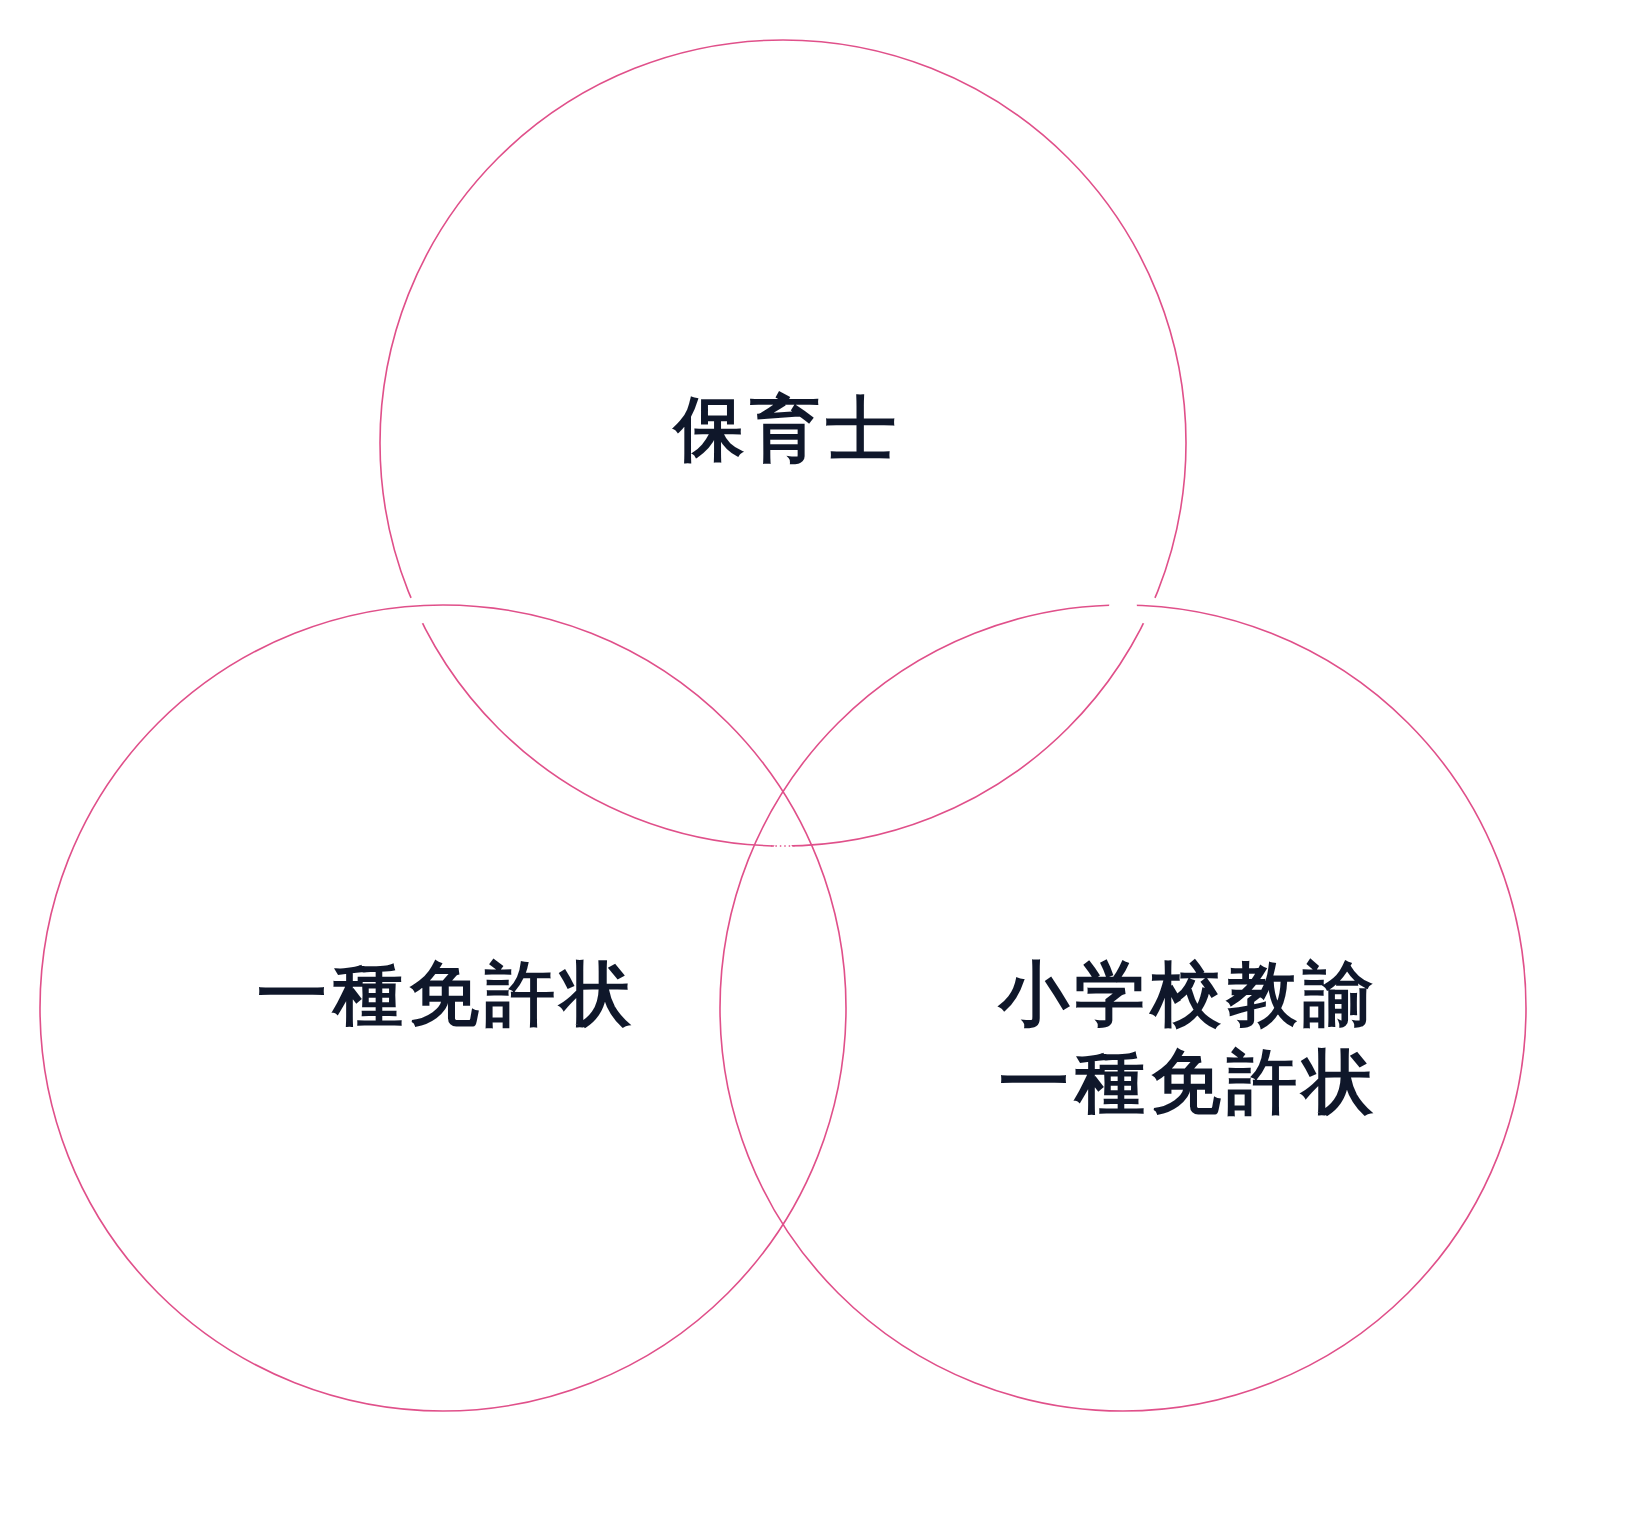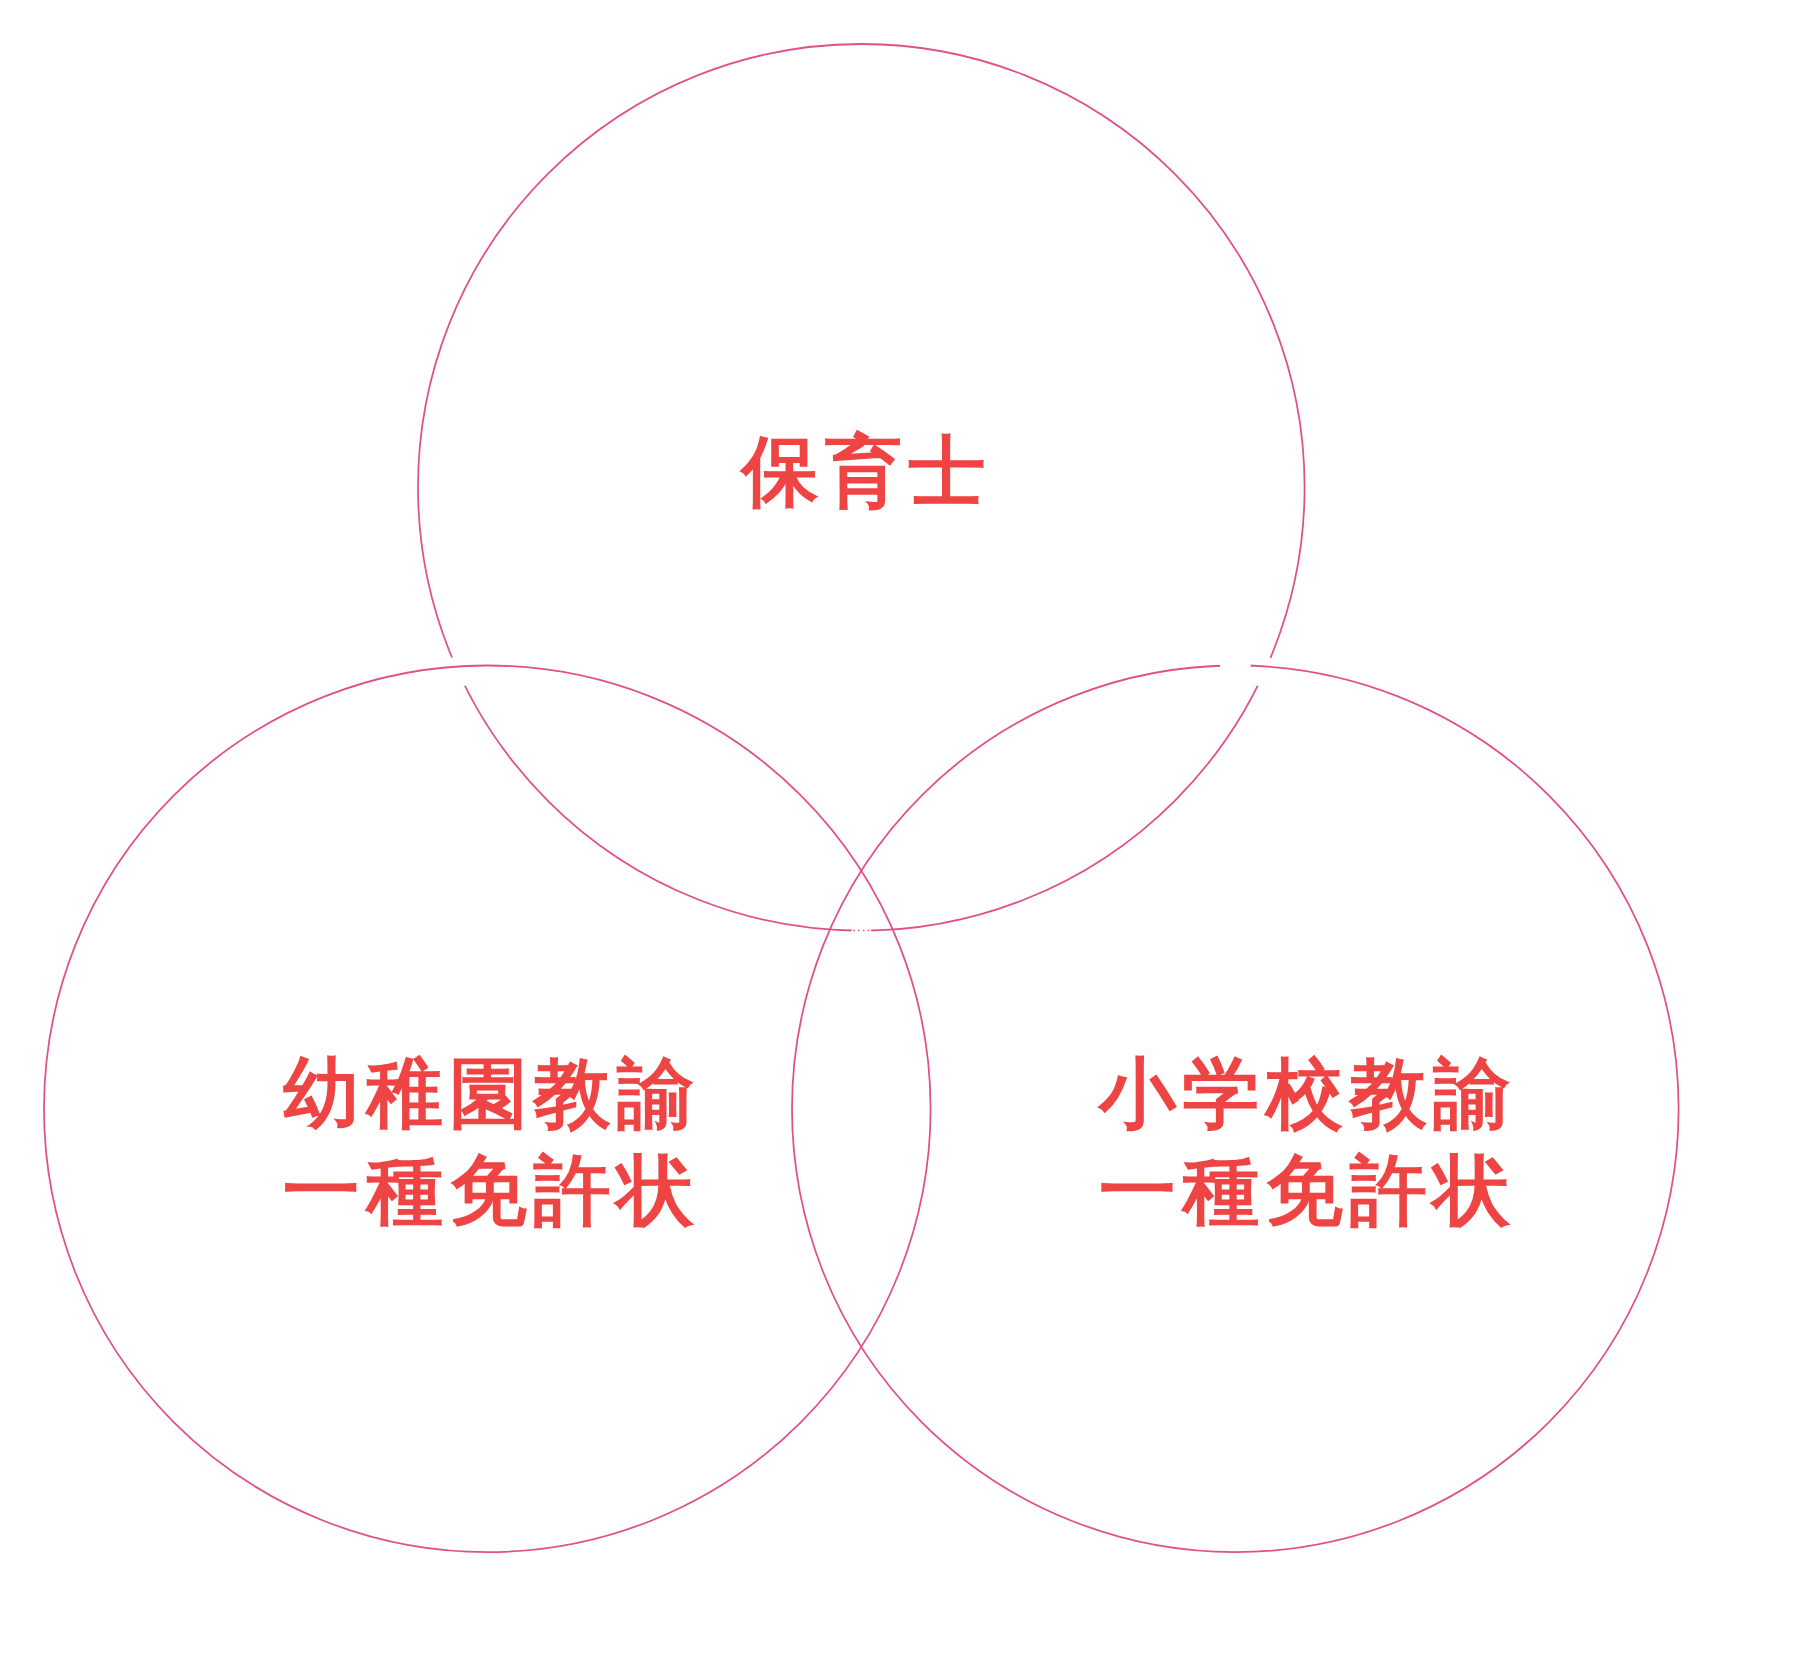"保育士" .label { color: #ef4444 -> #0f172a }
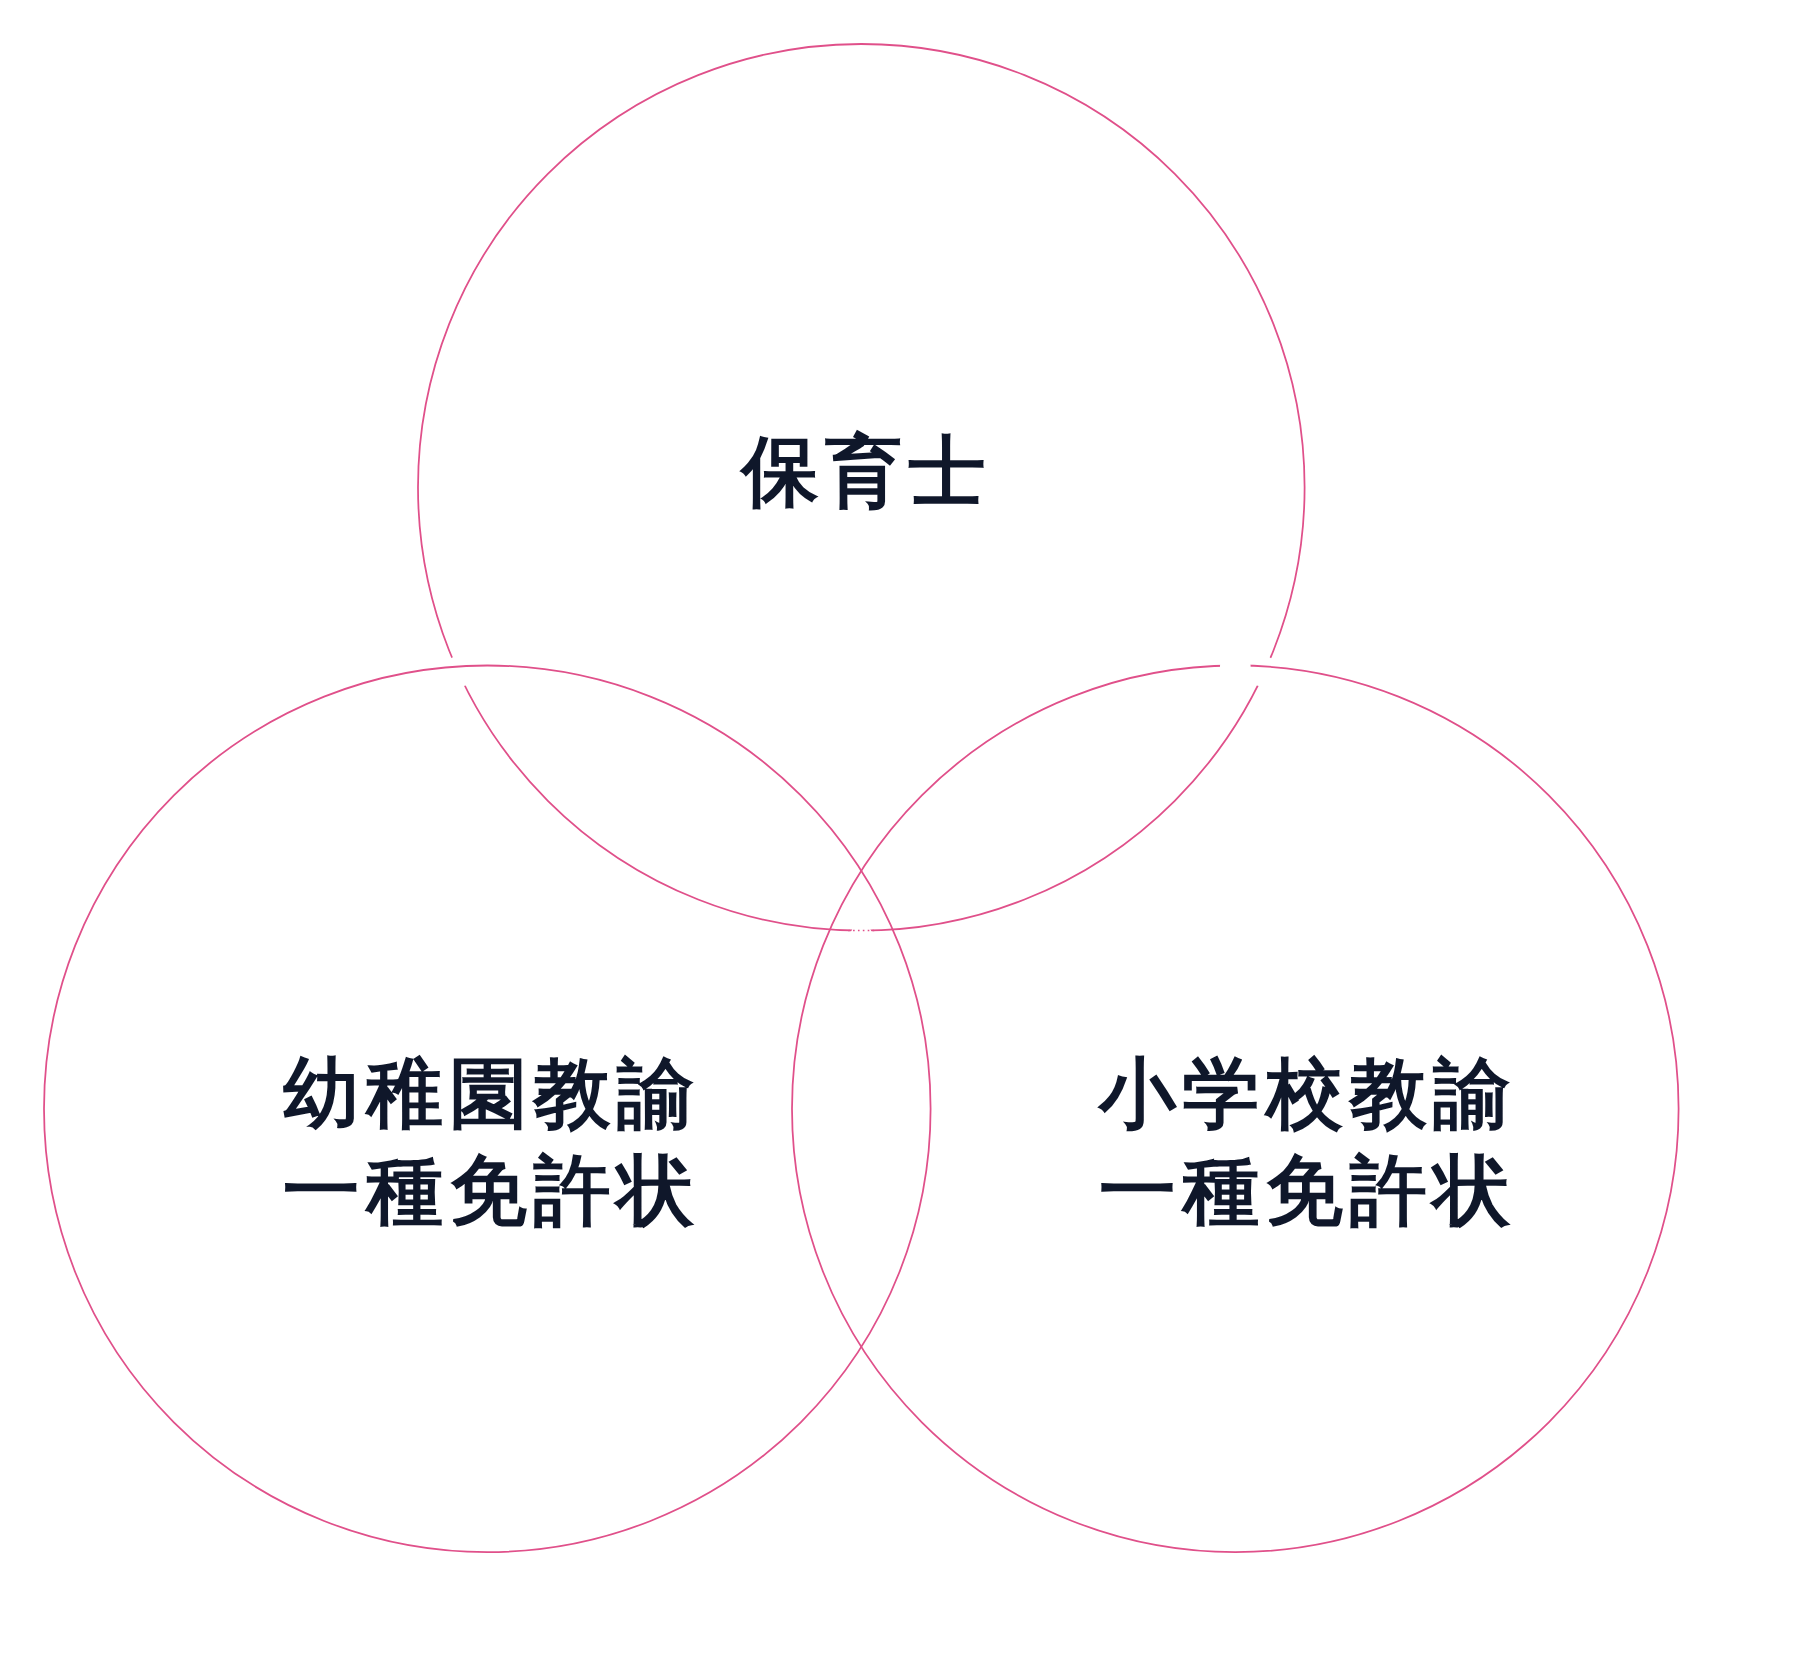"幼稚園教諭" span { html: <span>幼稚園教諭</span> -> none }
